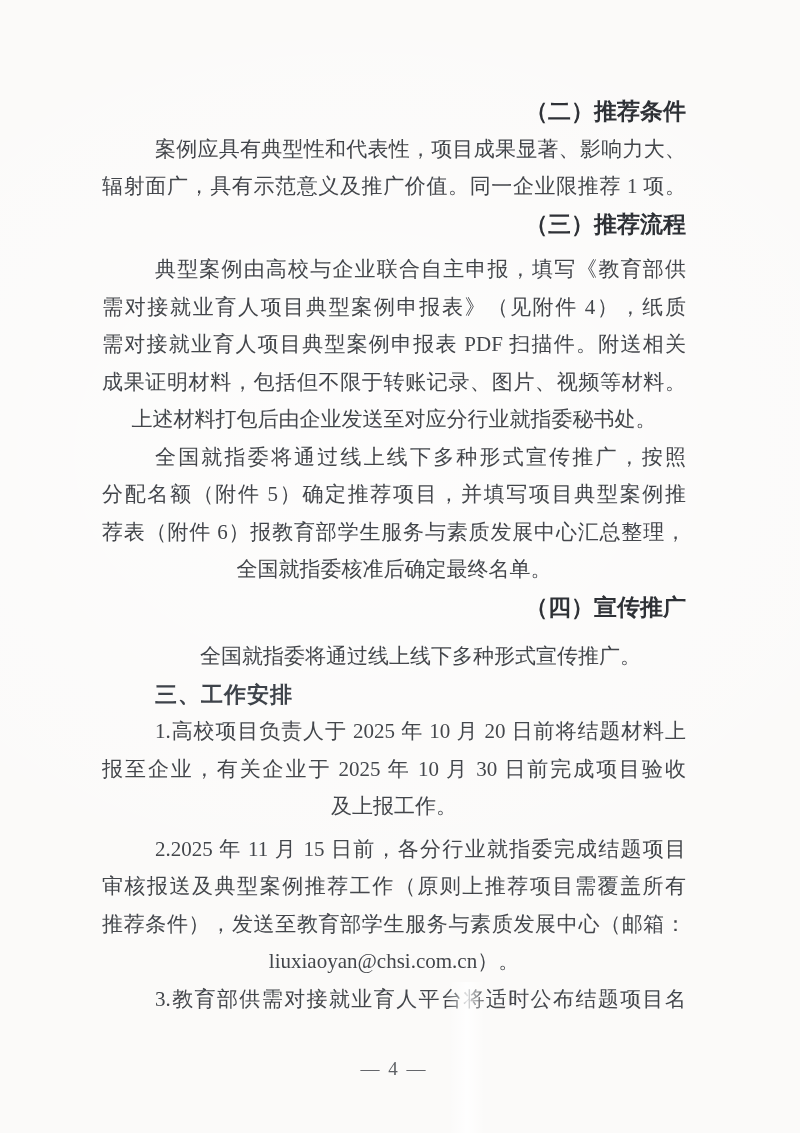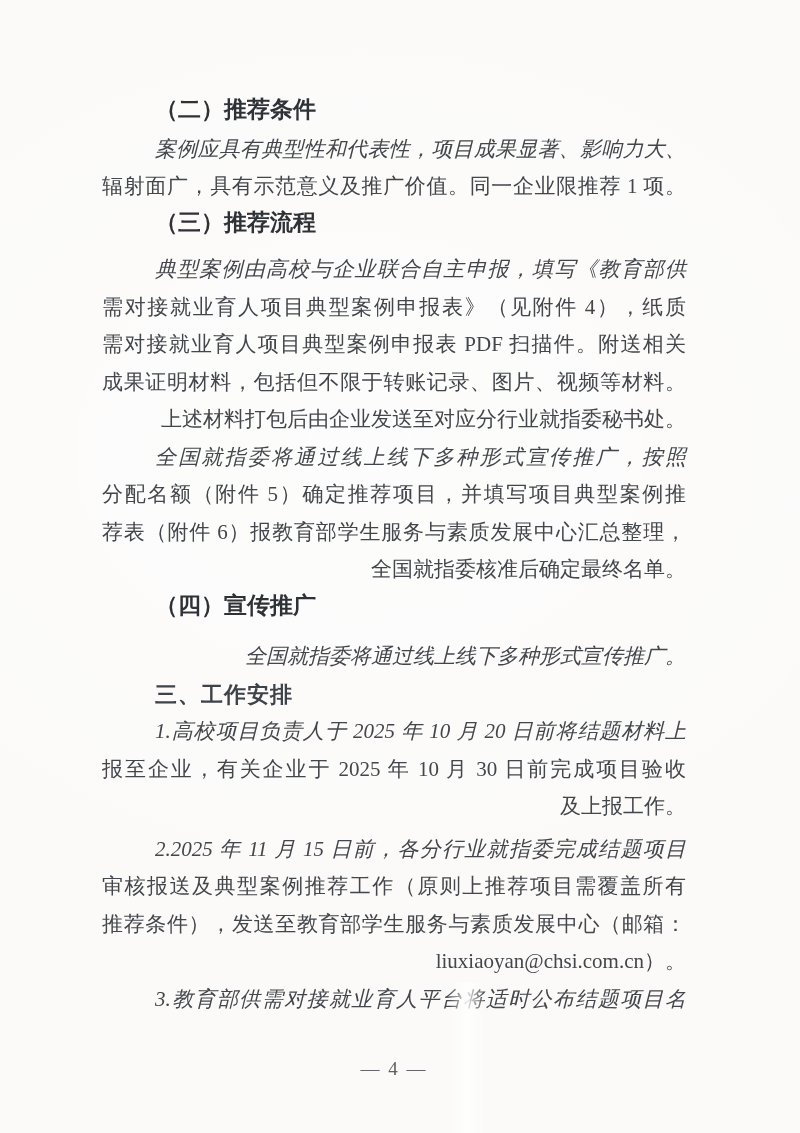"（二）推荐条件" .h-kai { font-family: Liberation Mono, monospace -> Liberation Serif, serif; text-align: none -> right }
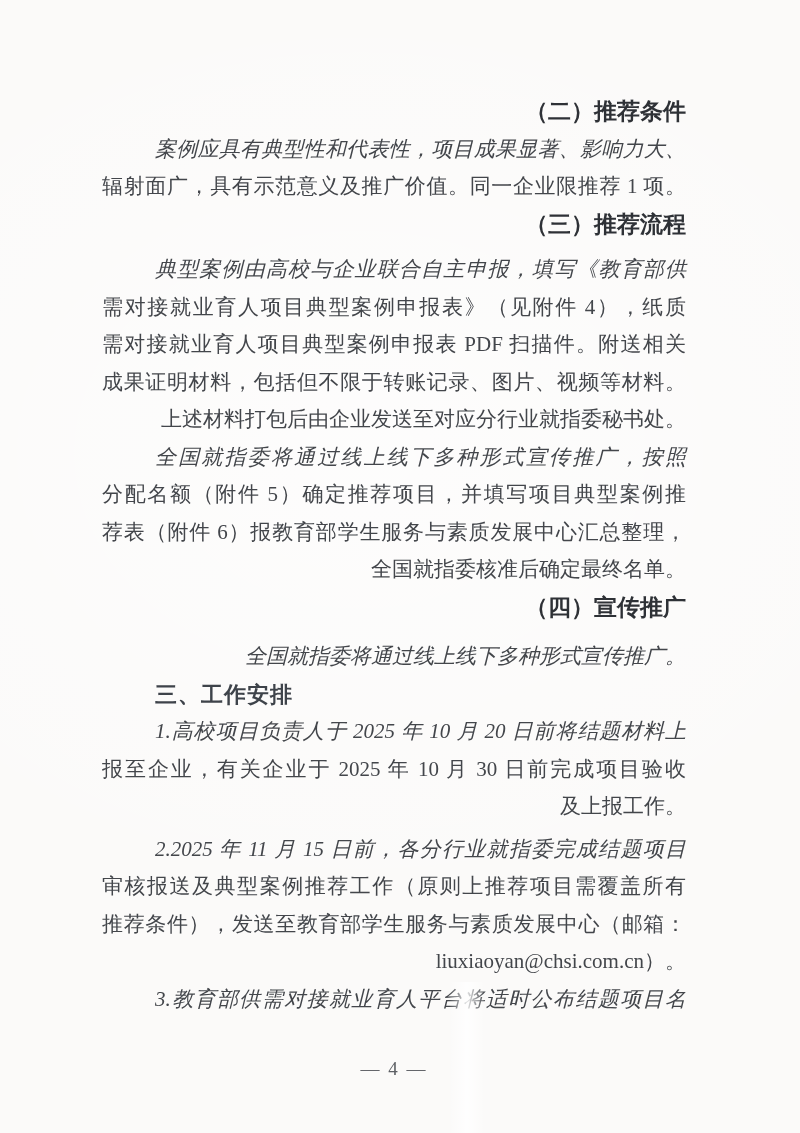"案例应具有典型性和代表性，项目成果显著、影响力大、" .line.indent { font-style: italic -> none }
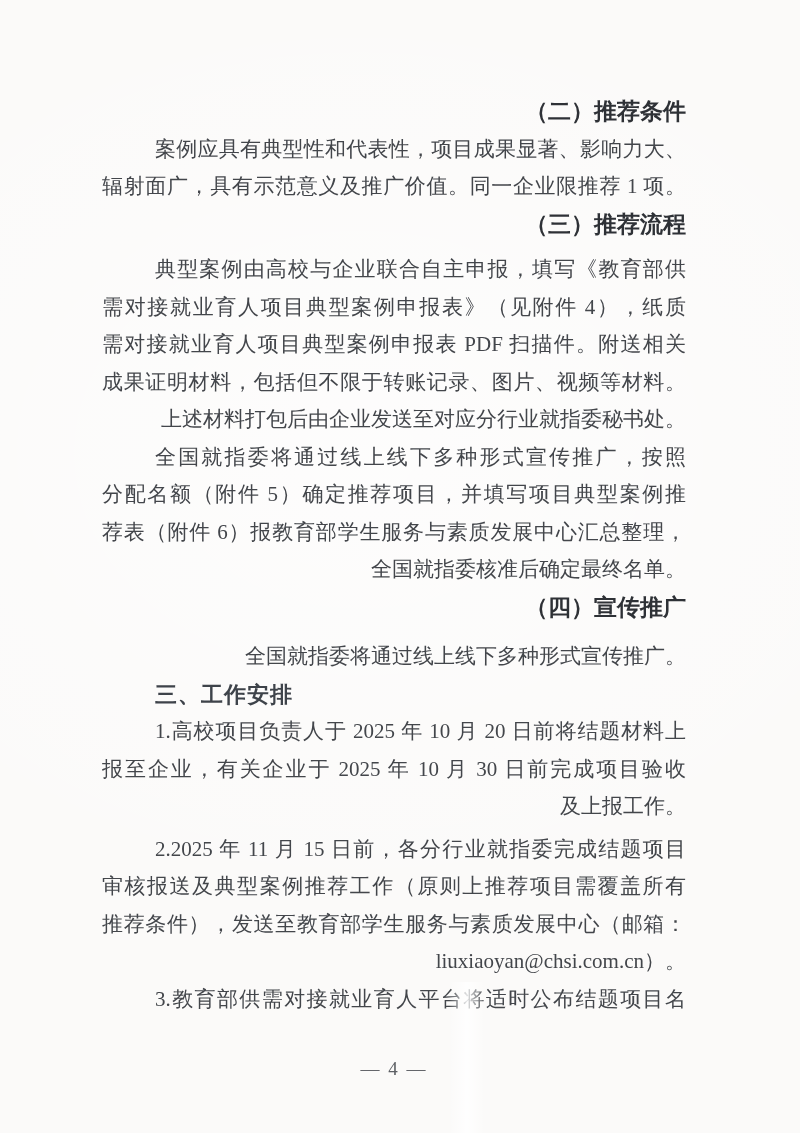"上述材料打包后由企业发送至对应分行业就指委秘书处。" .line { text-align: right -> center }
